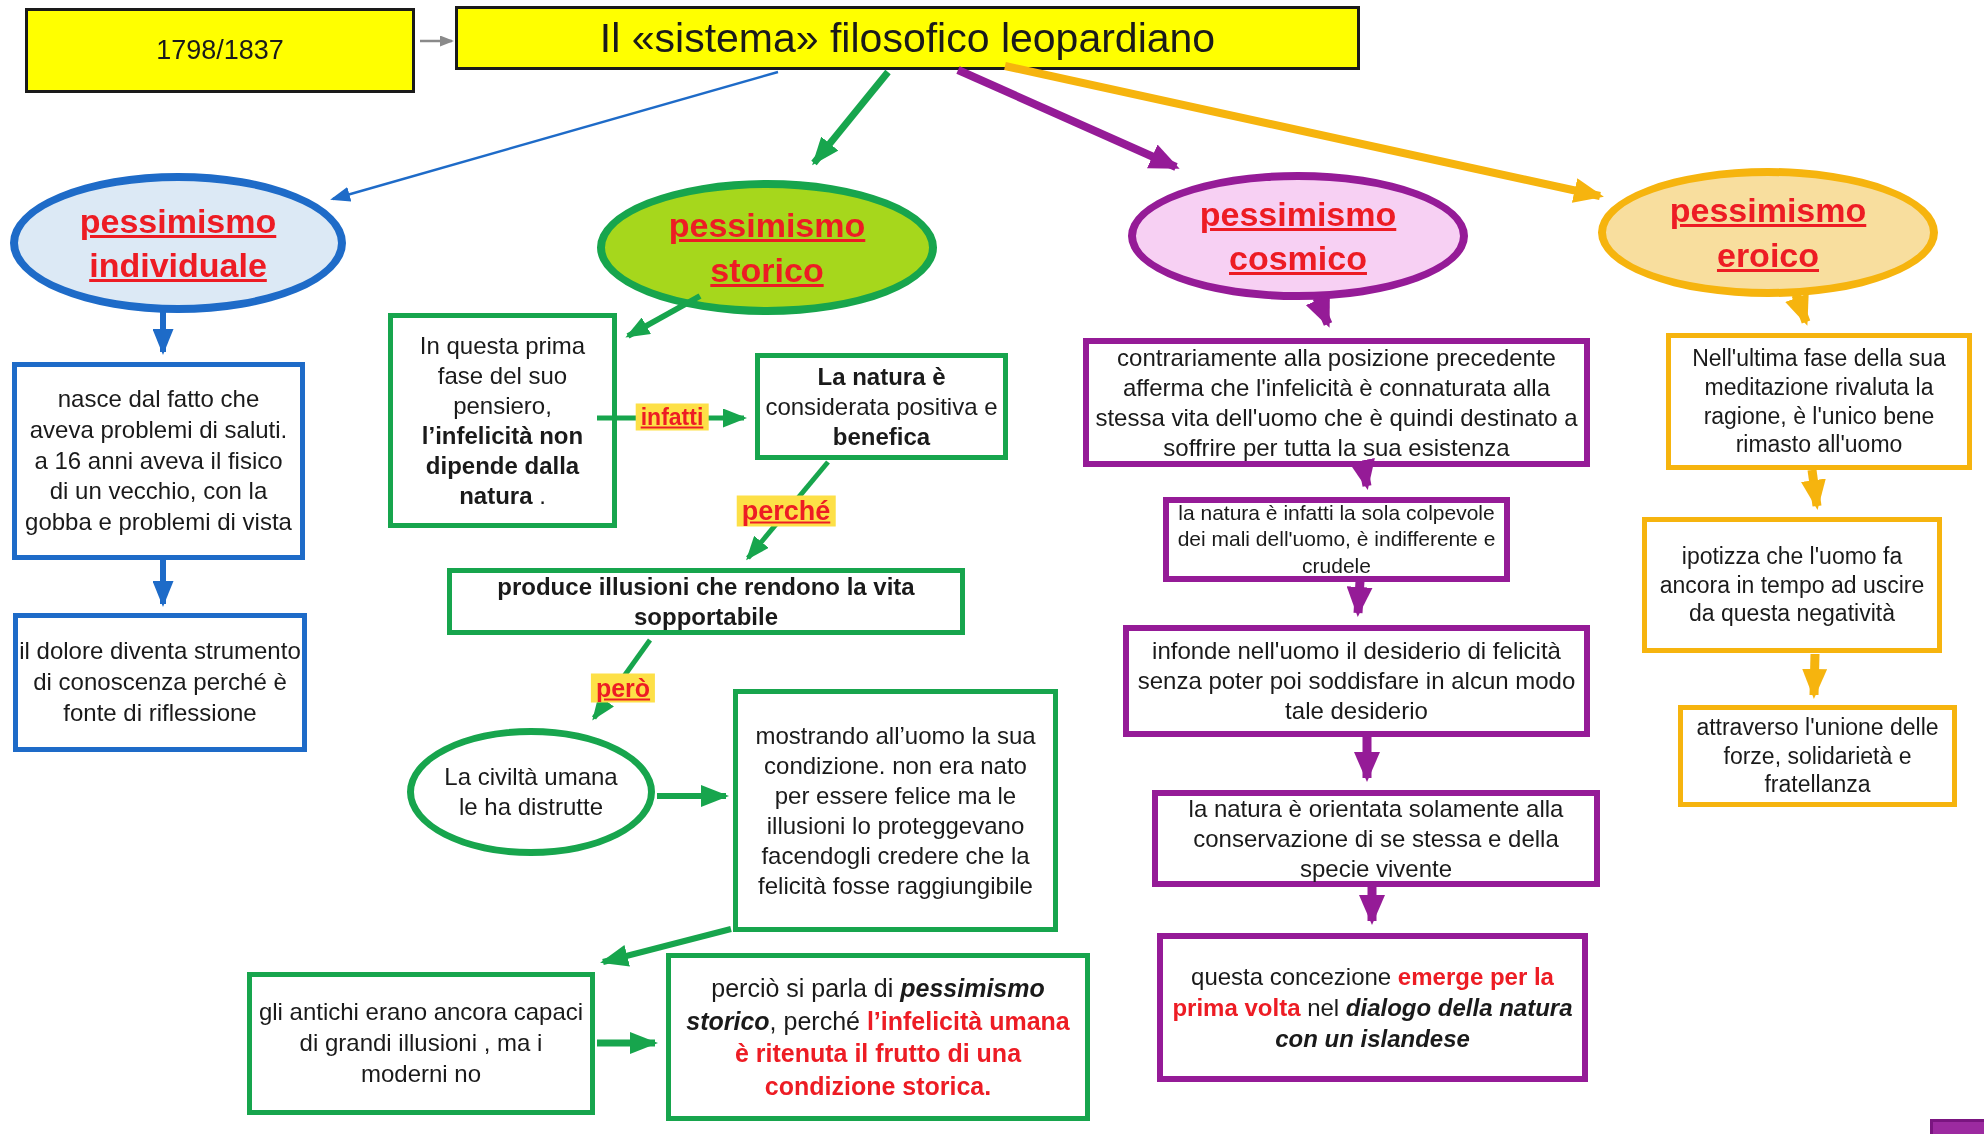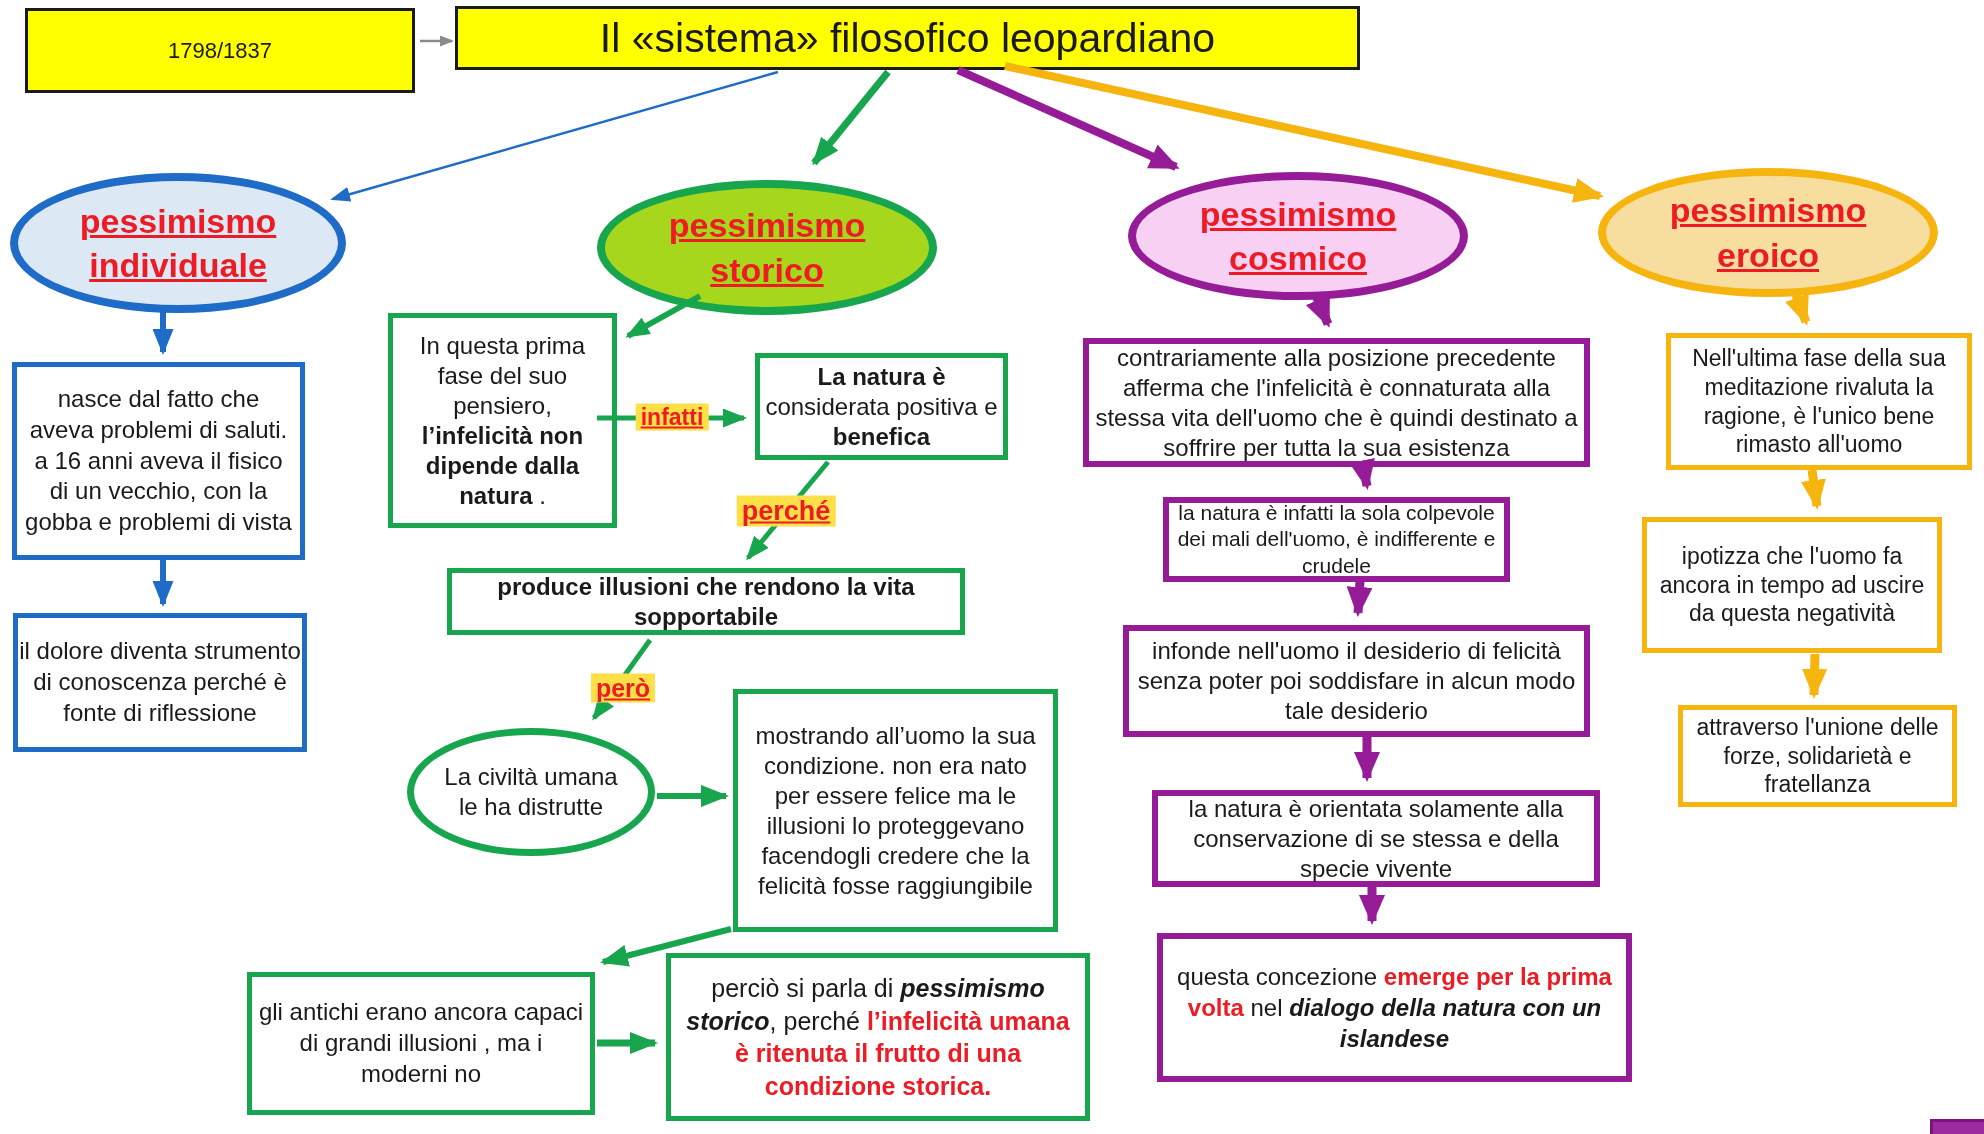"1798/1837" div { font-size: 22px -> 27px }
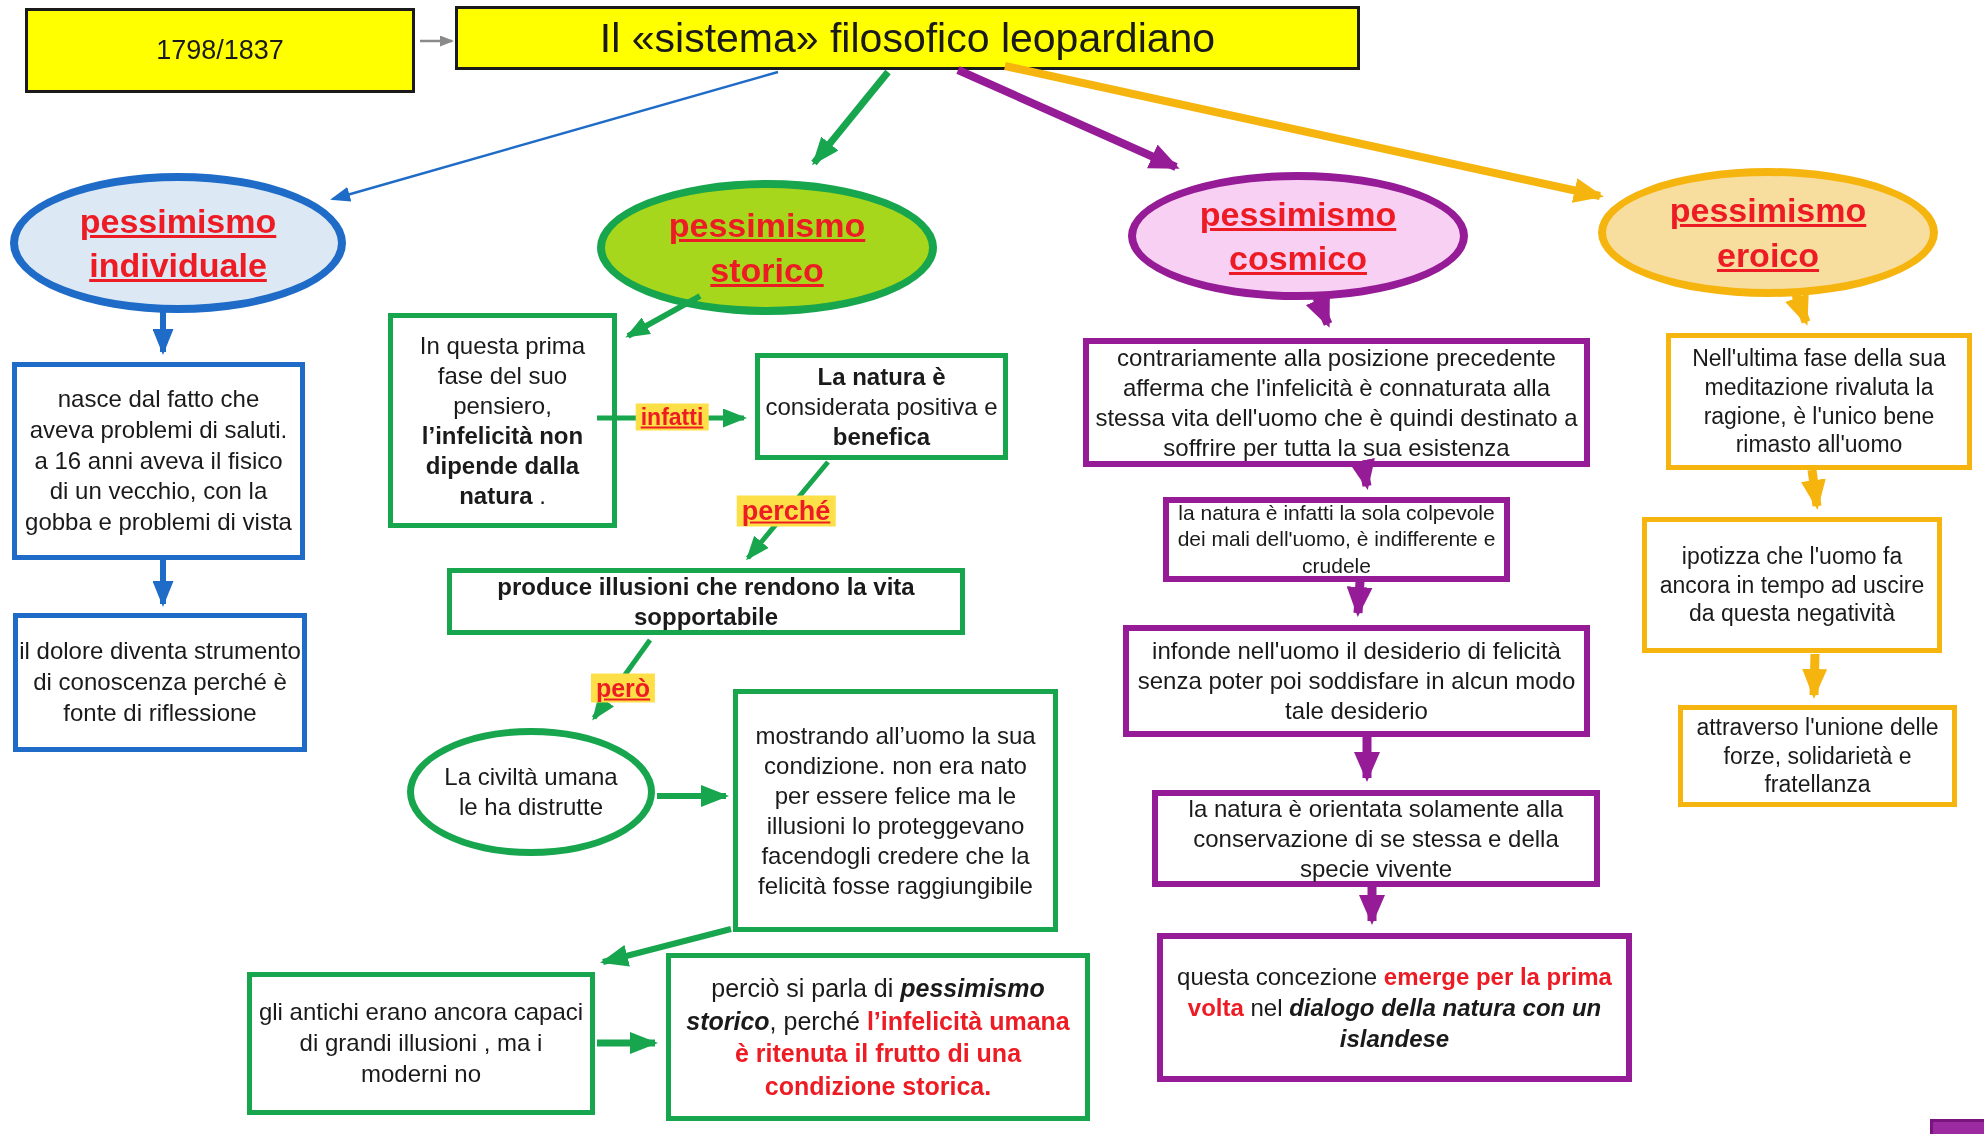"questa concezione emerge per la" div.node { width: 475px -> 431px }
